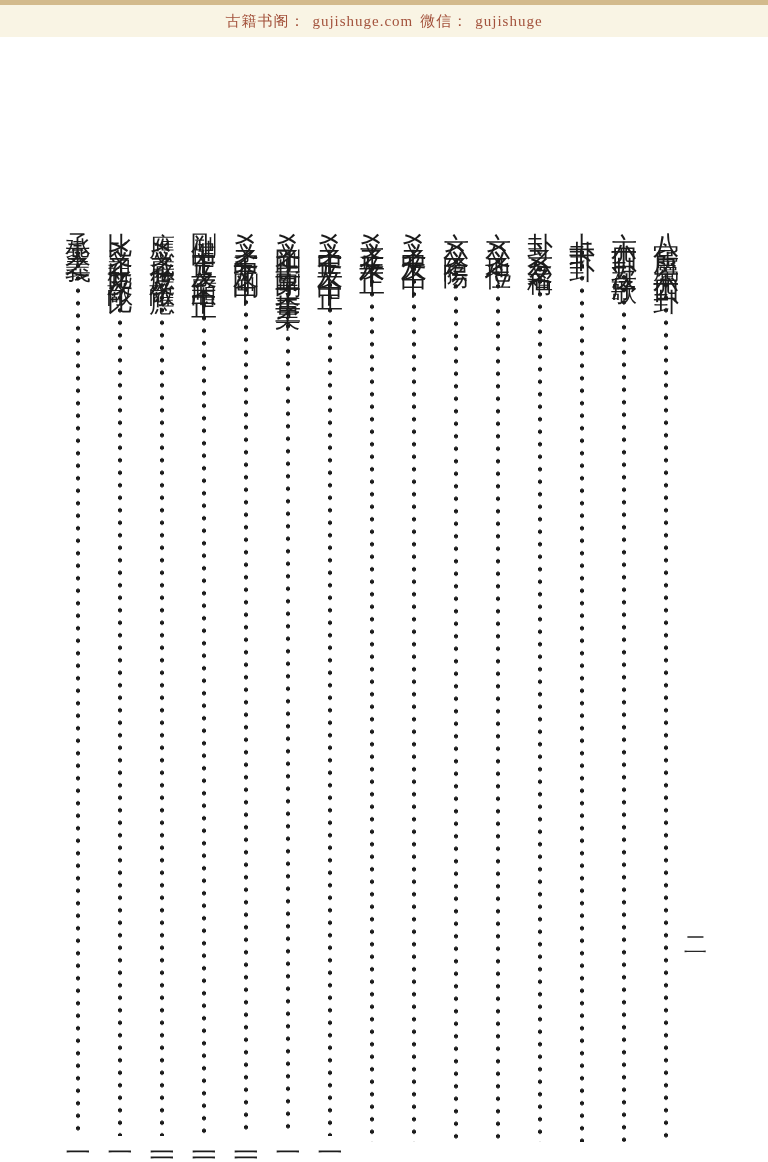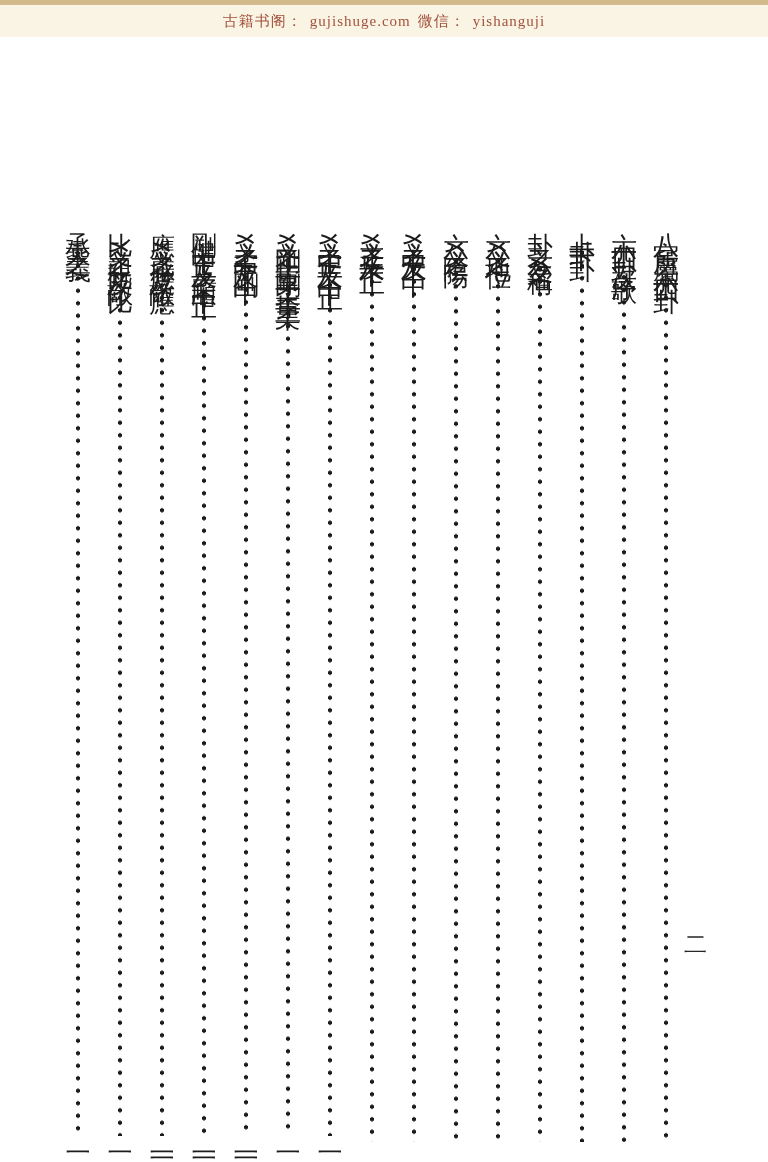"yishanguji" span { text: yishanguji -> gujishuge }
